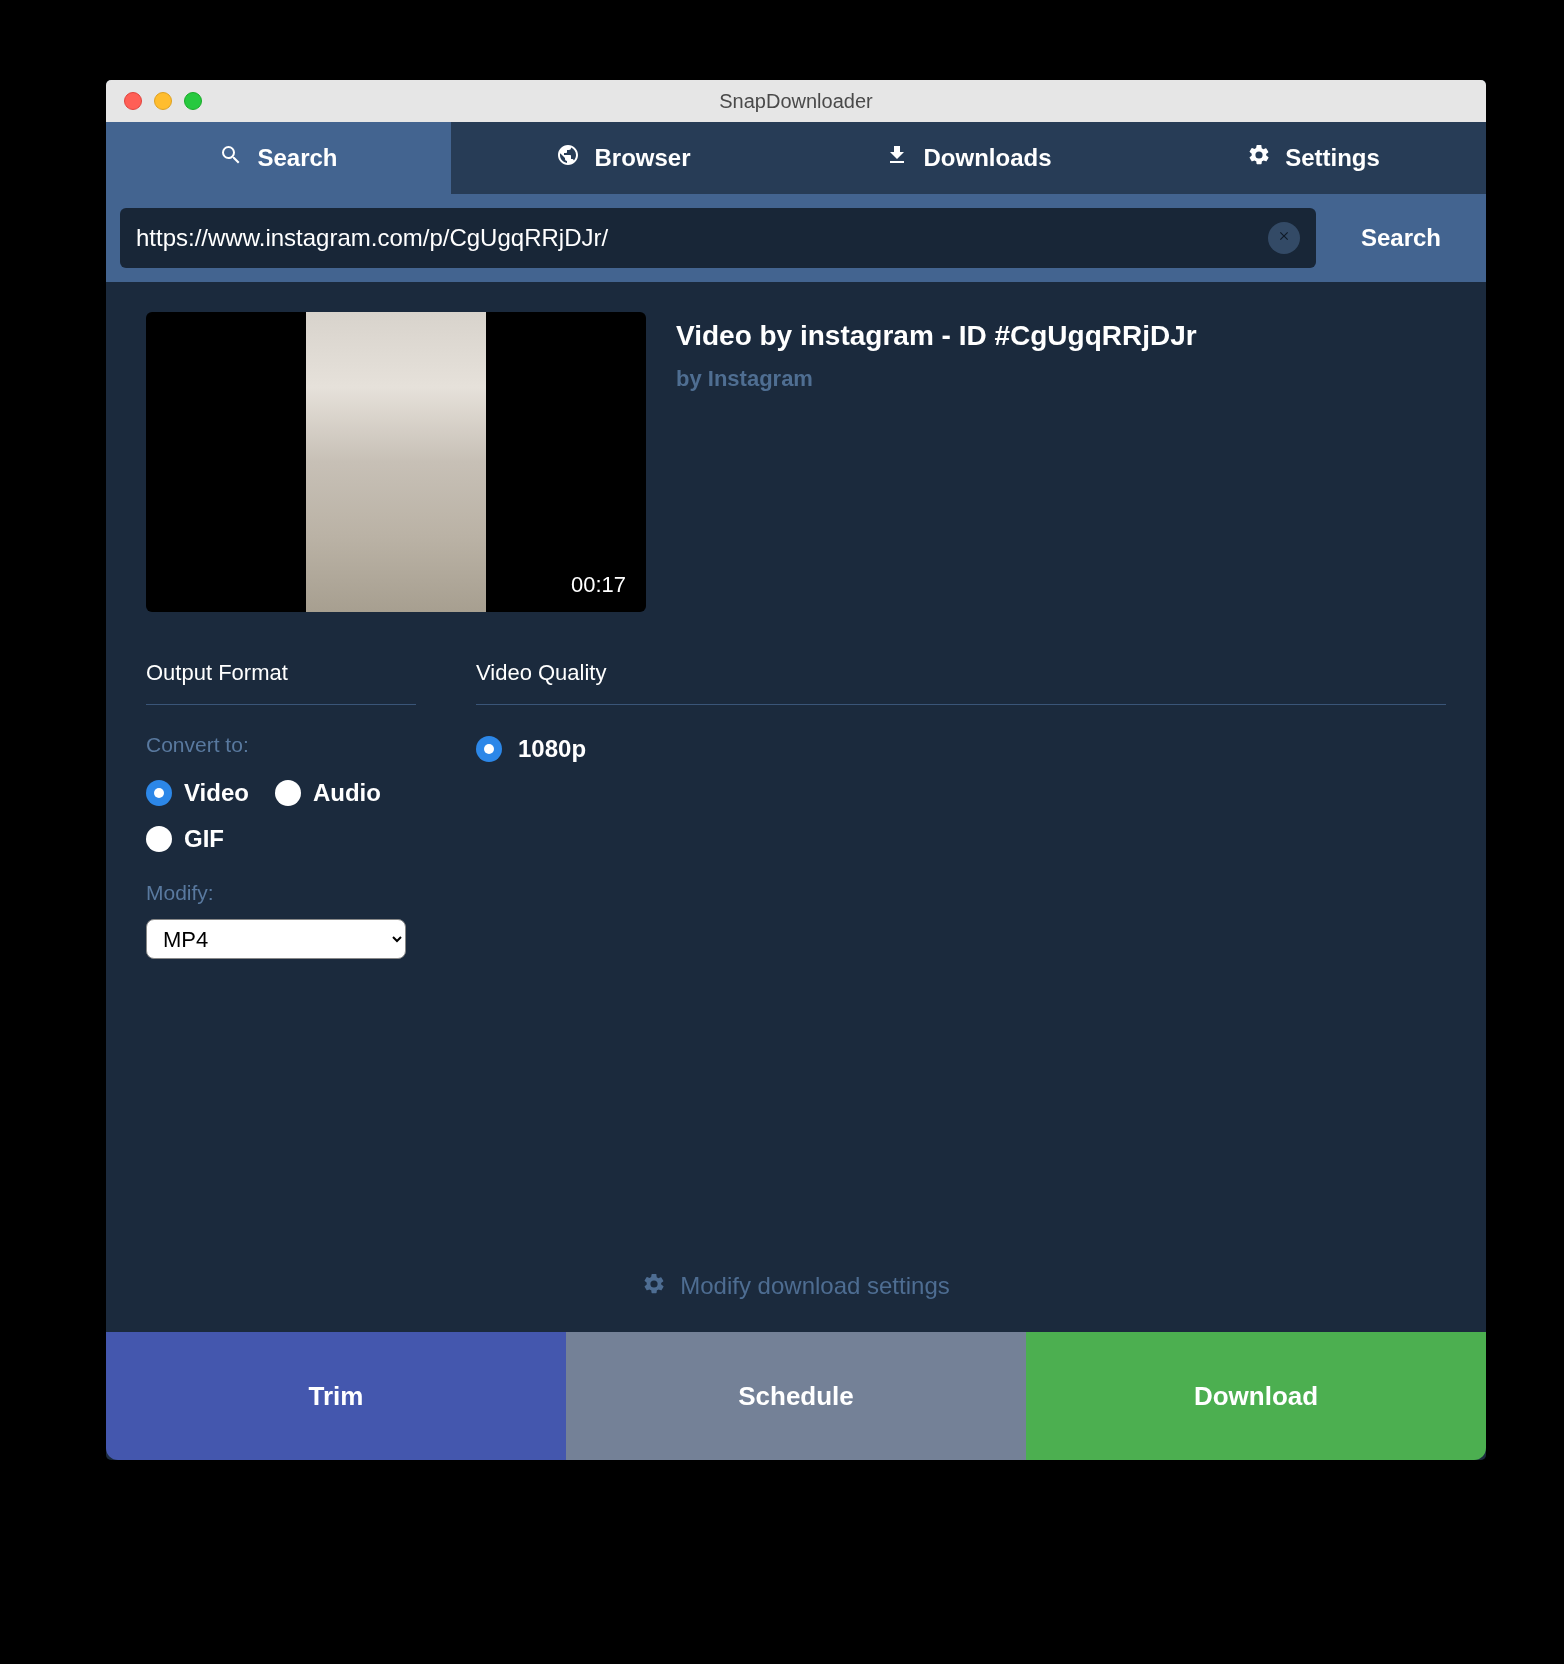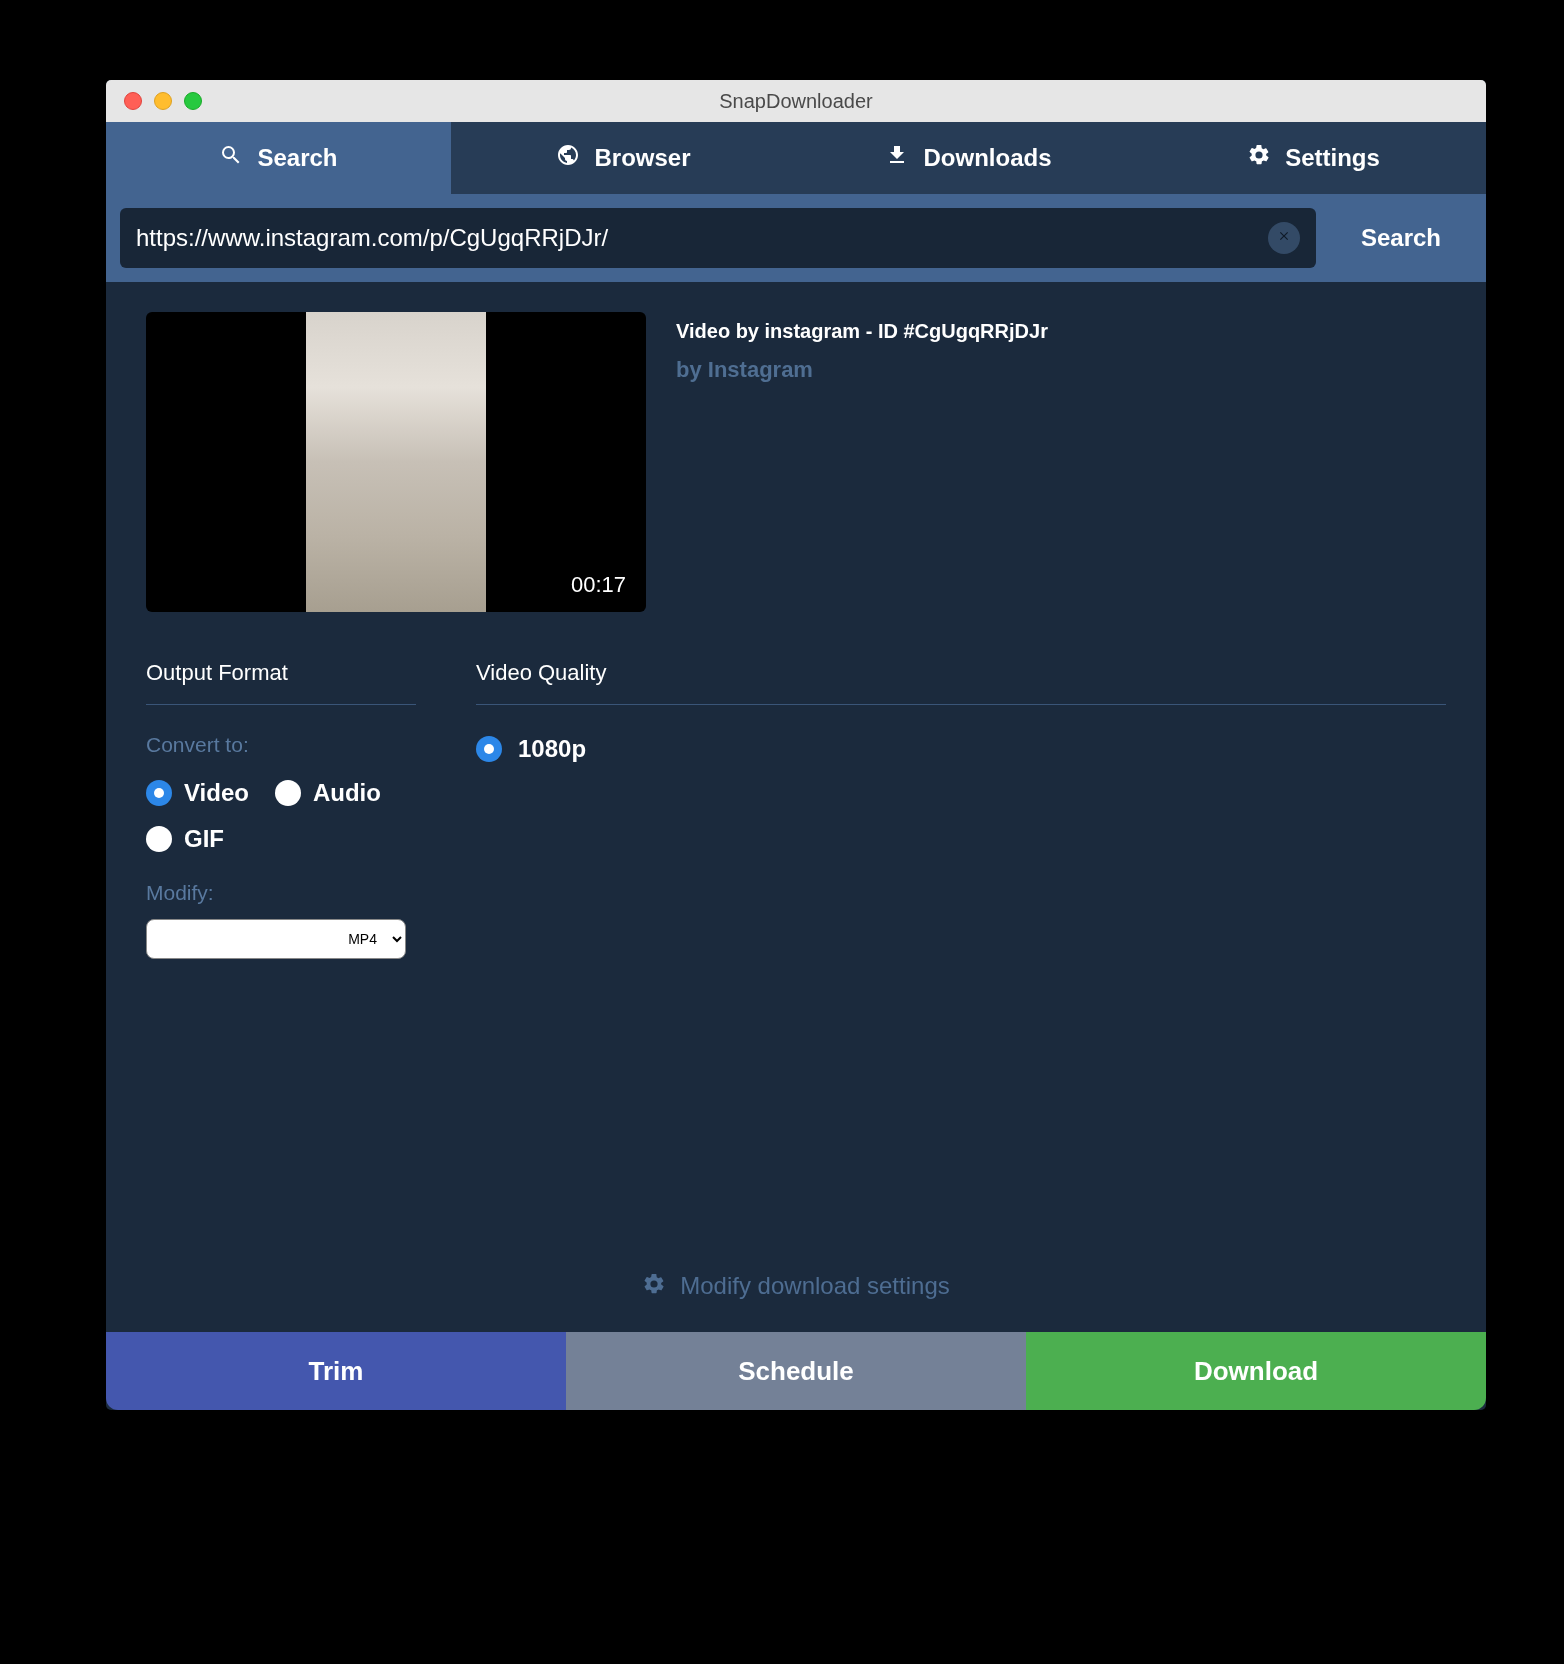"Video by instagram - ID" .video-title { font-size: 20px -> 28px }
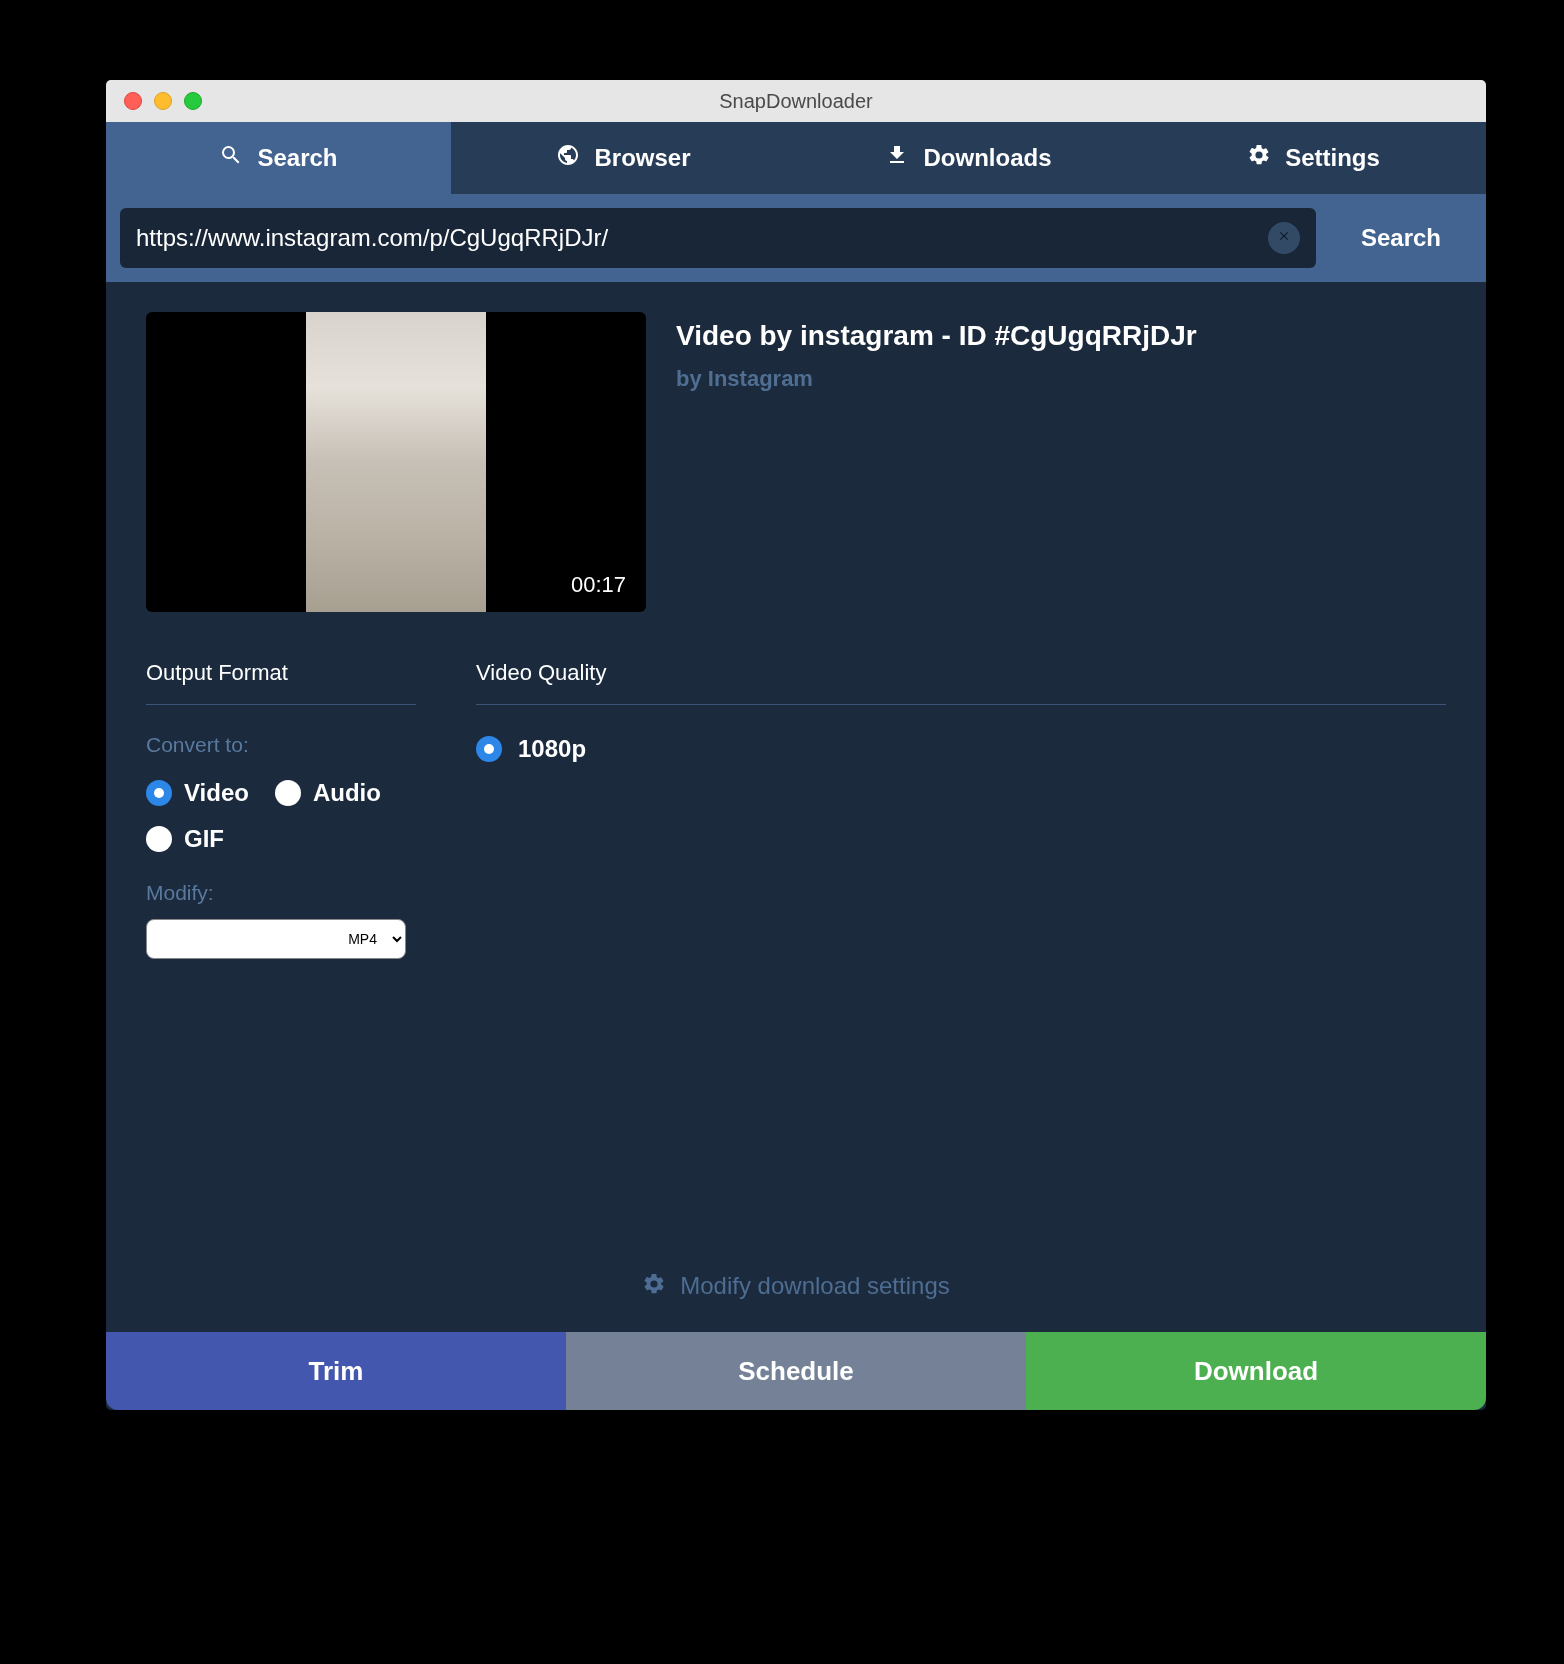"MP4" .format-select { font-size: 14px -> 22px; text-align: right -> none }
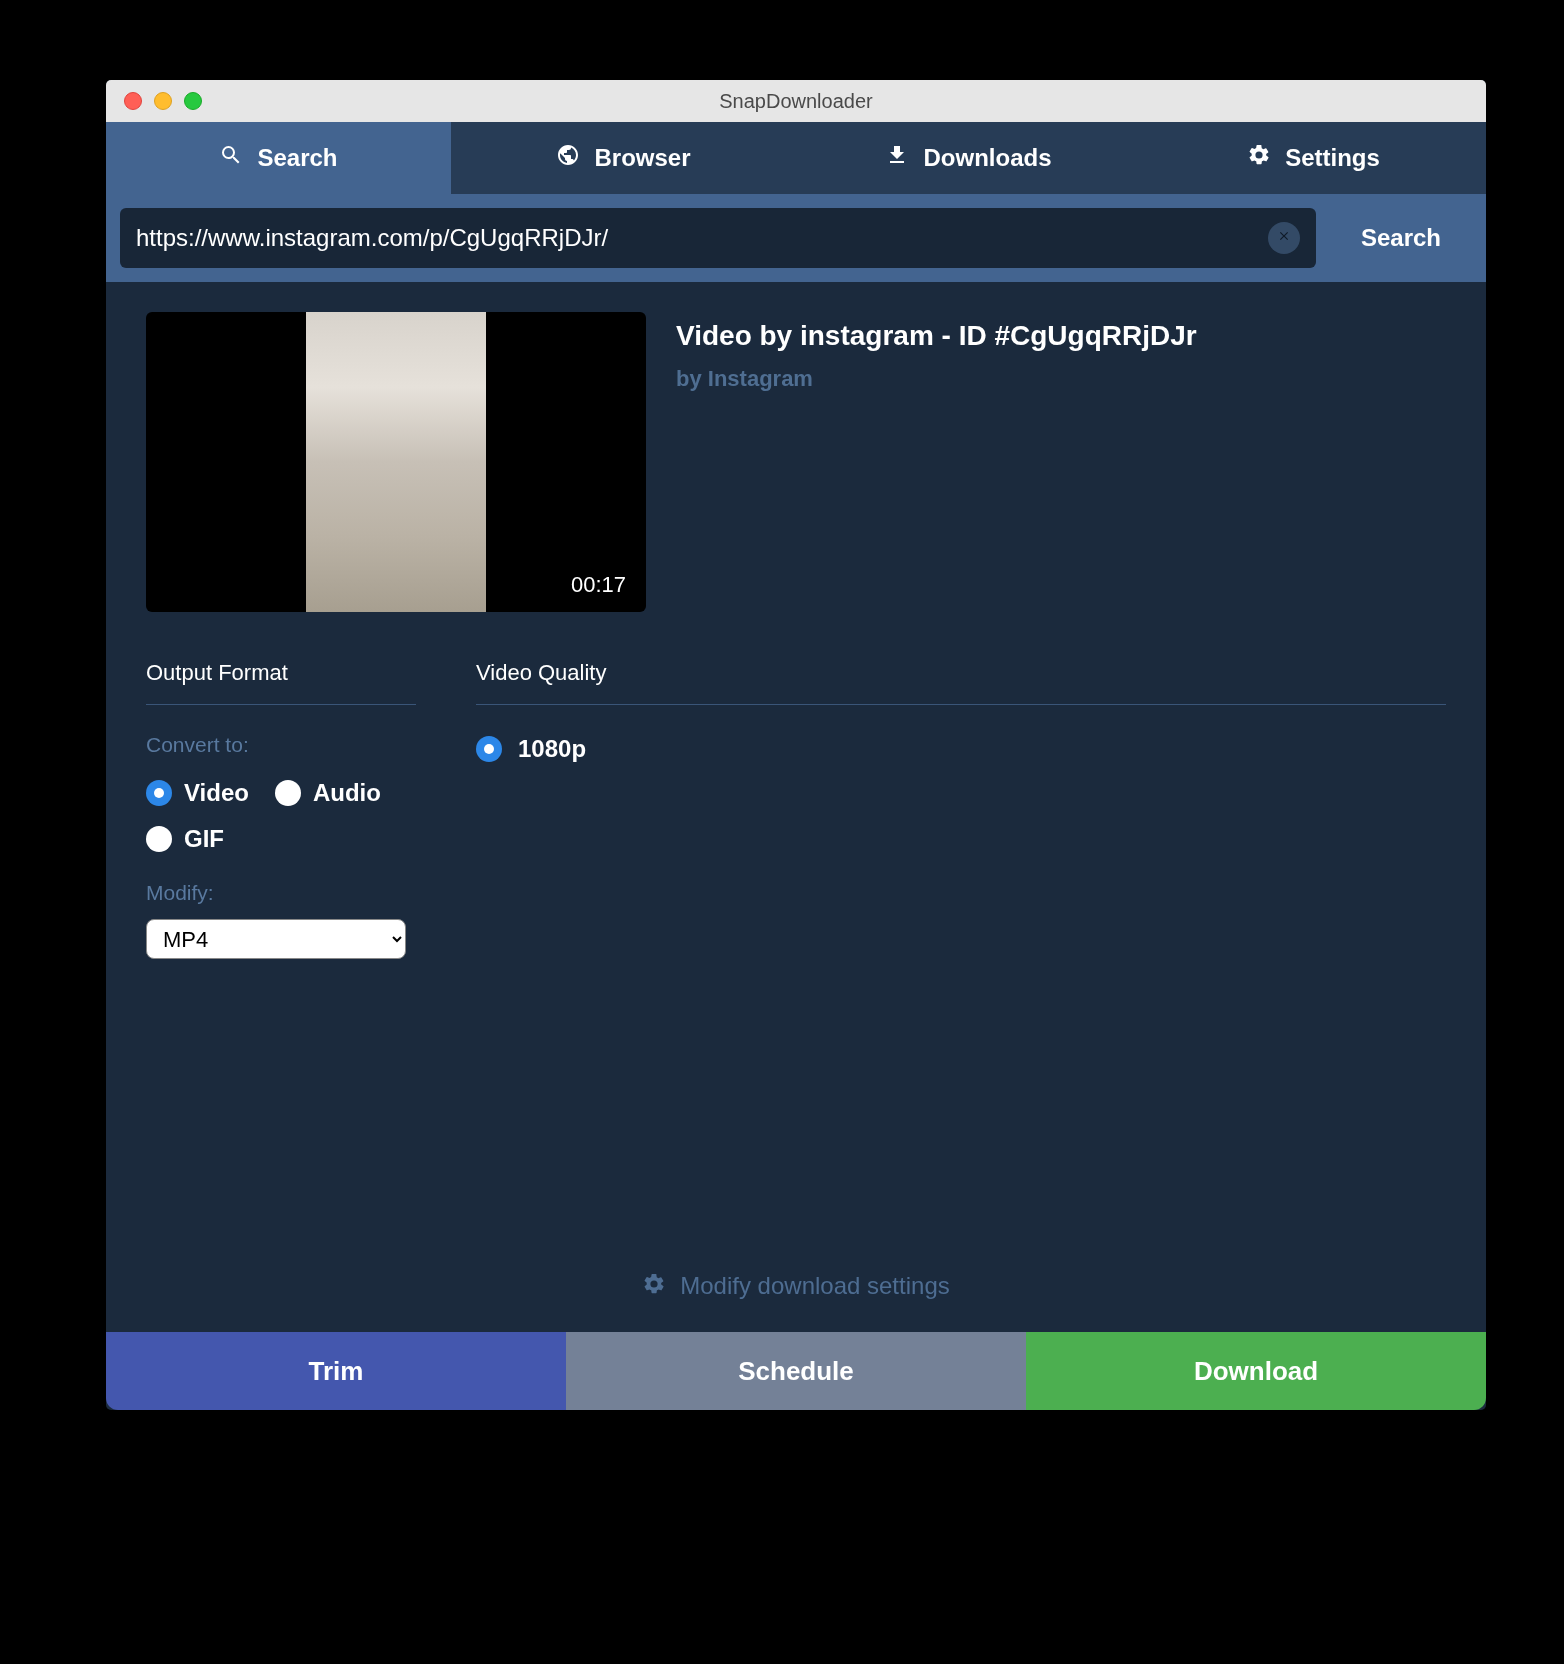"Trim" .actions { height: 78px -> 128px }
